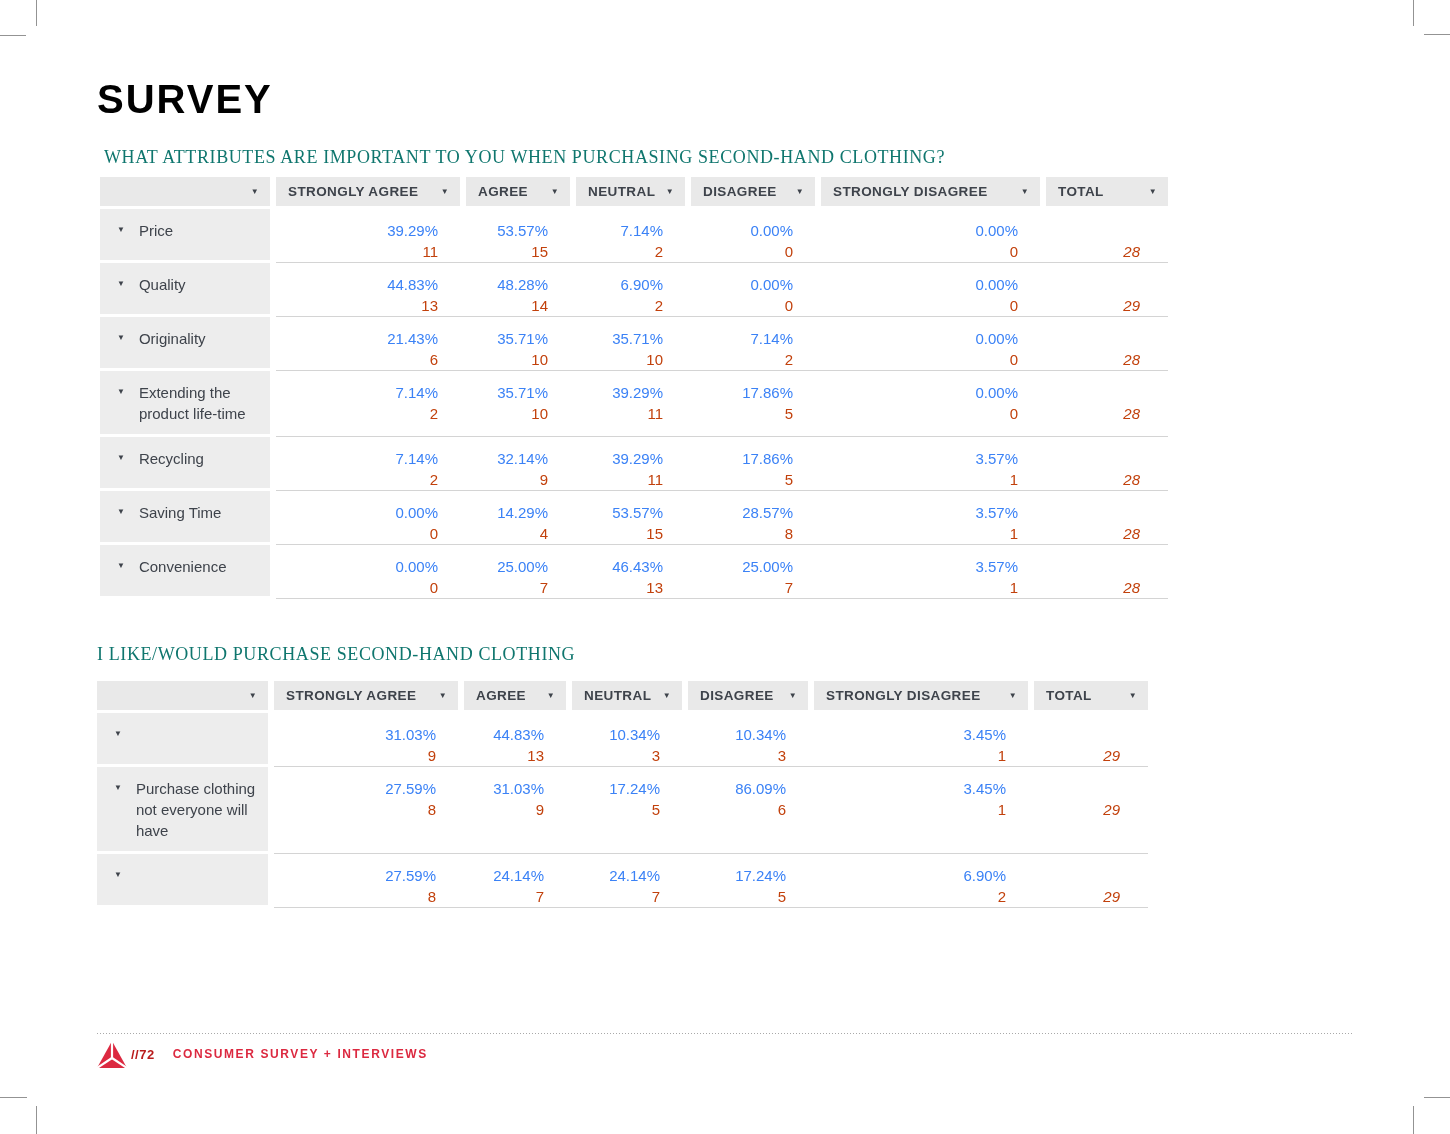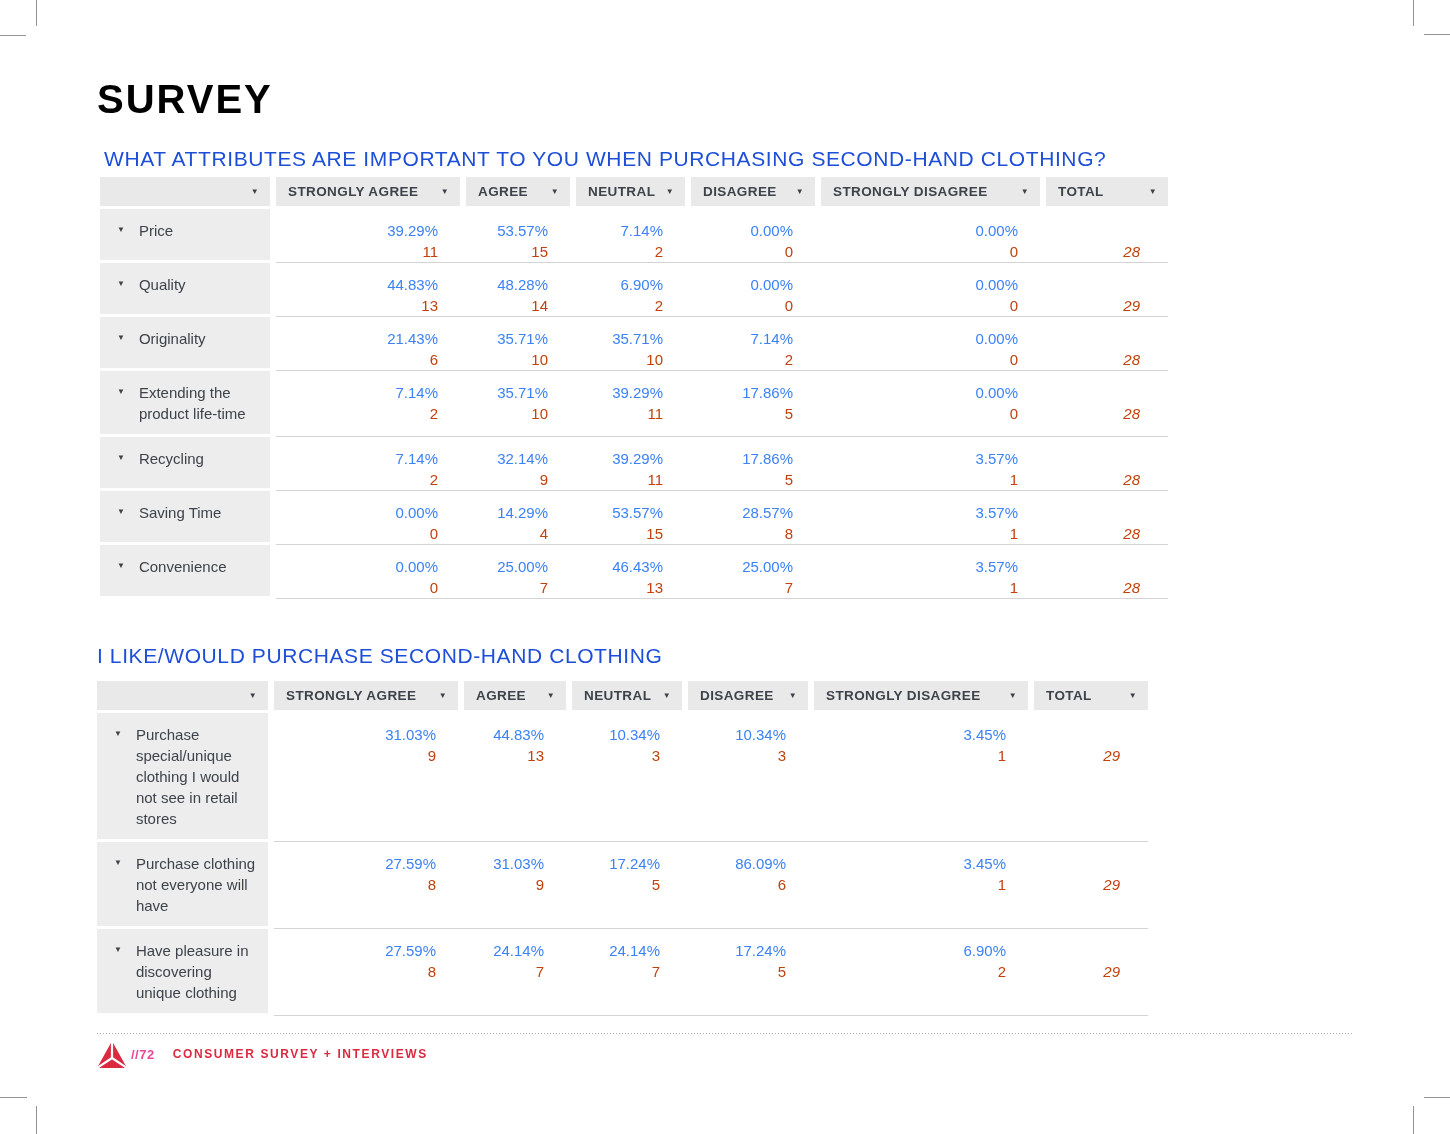"WHAT ATTRIBUTES ARE IMPORTANT TO" .sec-heading { color: #1d4ed8 -> #0f766e; font-family: none -> Liberation Serif, serif; font-size: 21px -> 18px }
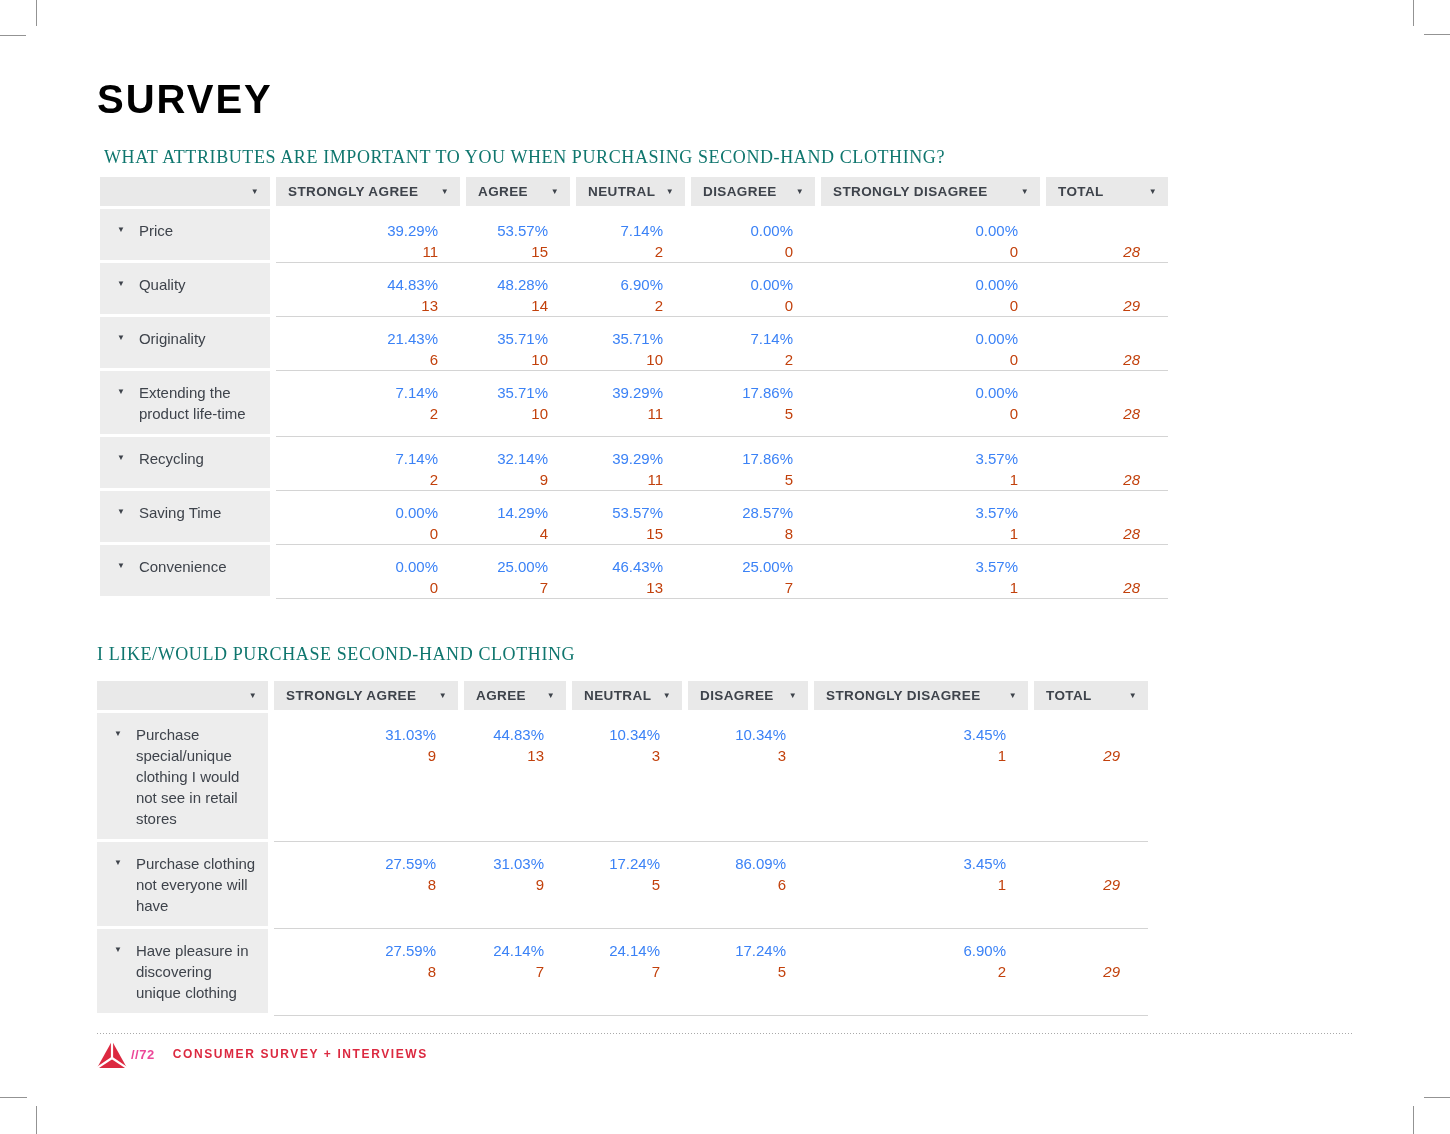"Purchase special/unique clothing I would" div.rowlabel { html: <div>Purchase special/unique clothing I would not see in retail stores</div> -> none }
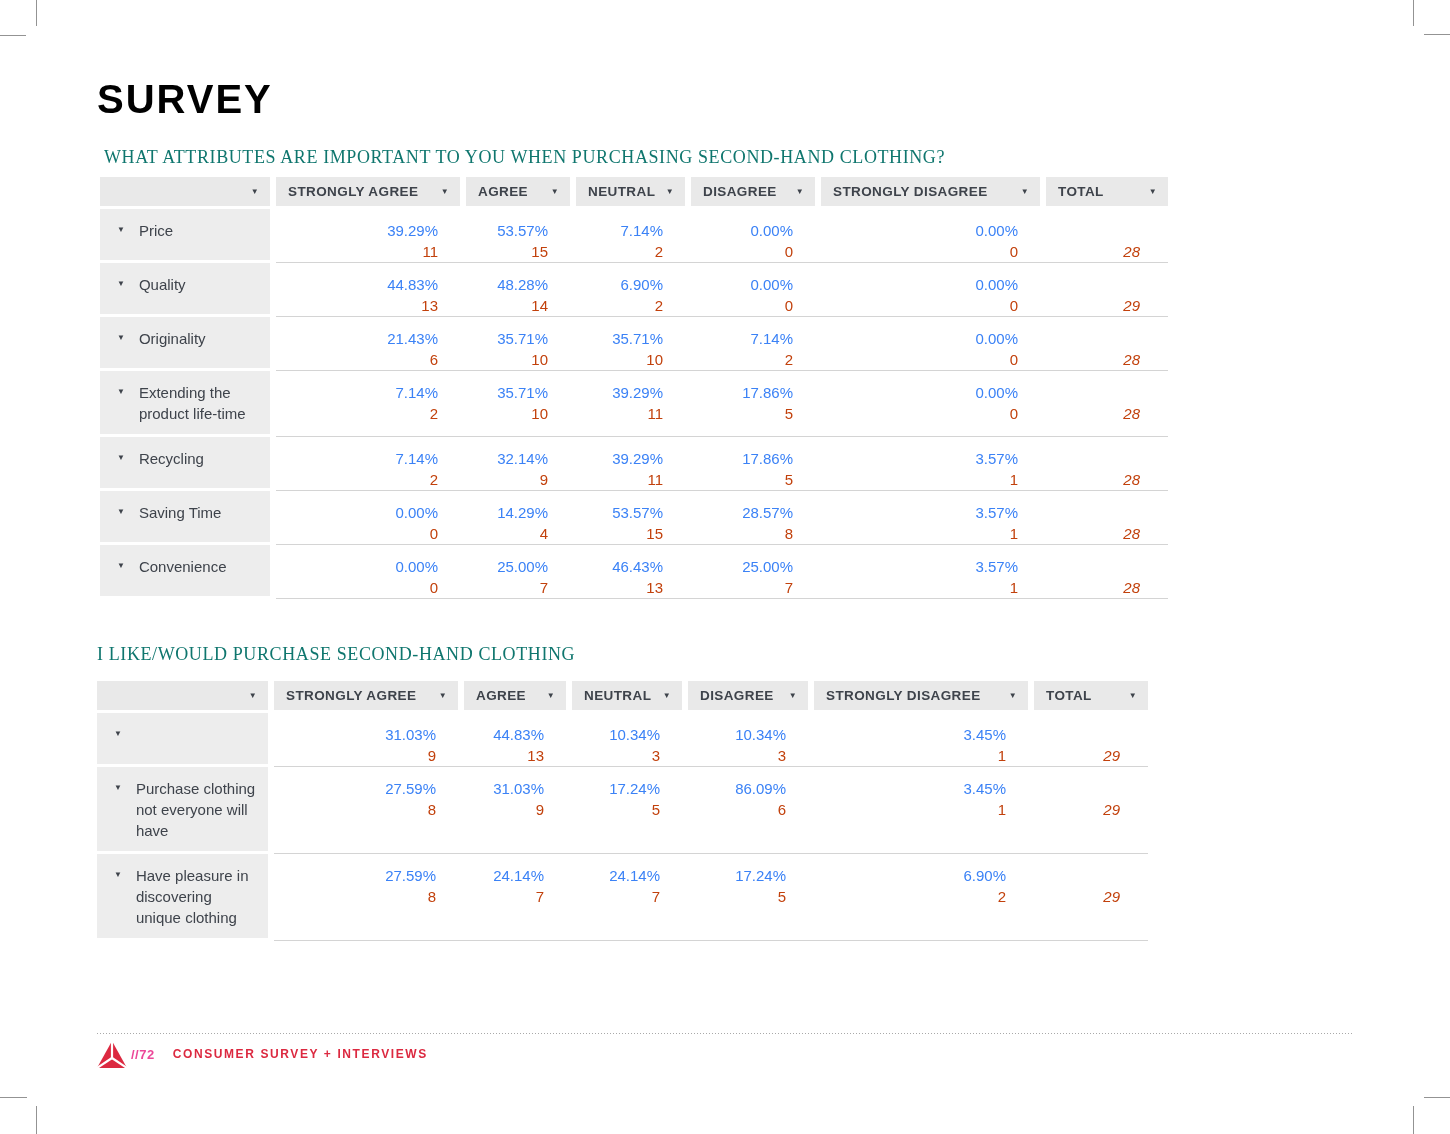"Have pleasure in discovering unique" div.rowlabel { html: <div>Have pleasure in discovering unique clothing</div> -> none }
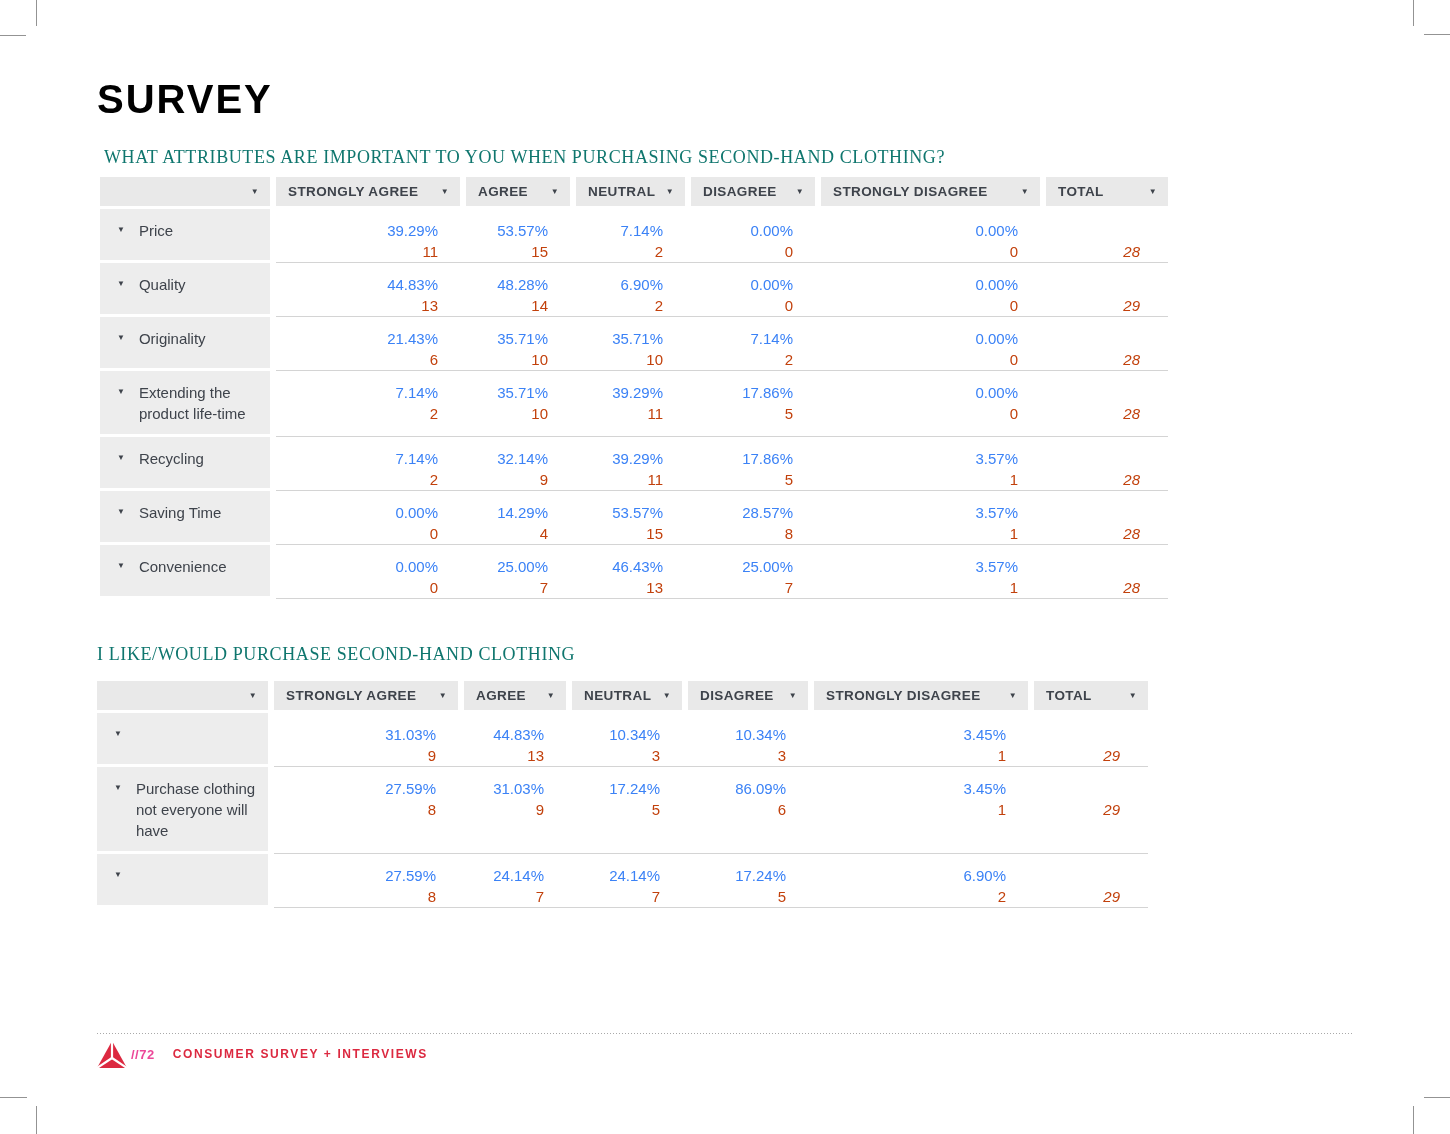"//72" .pagenum { color: #ec4899 -> #b91c1c }
